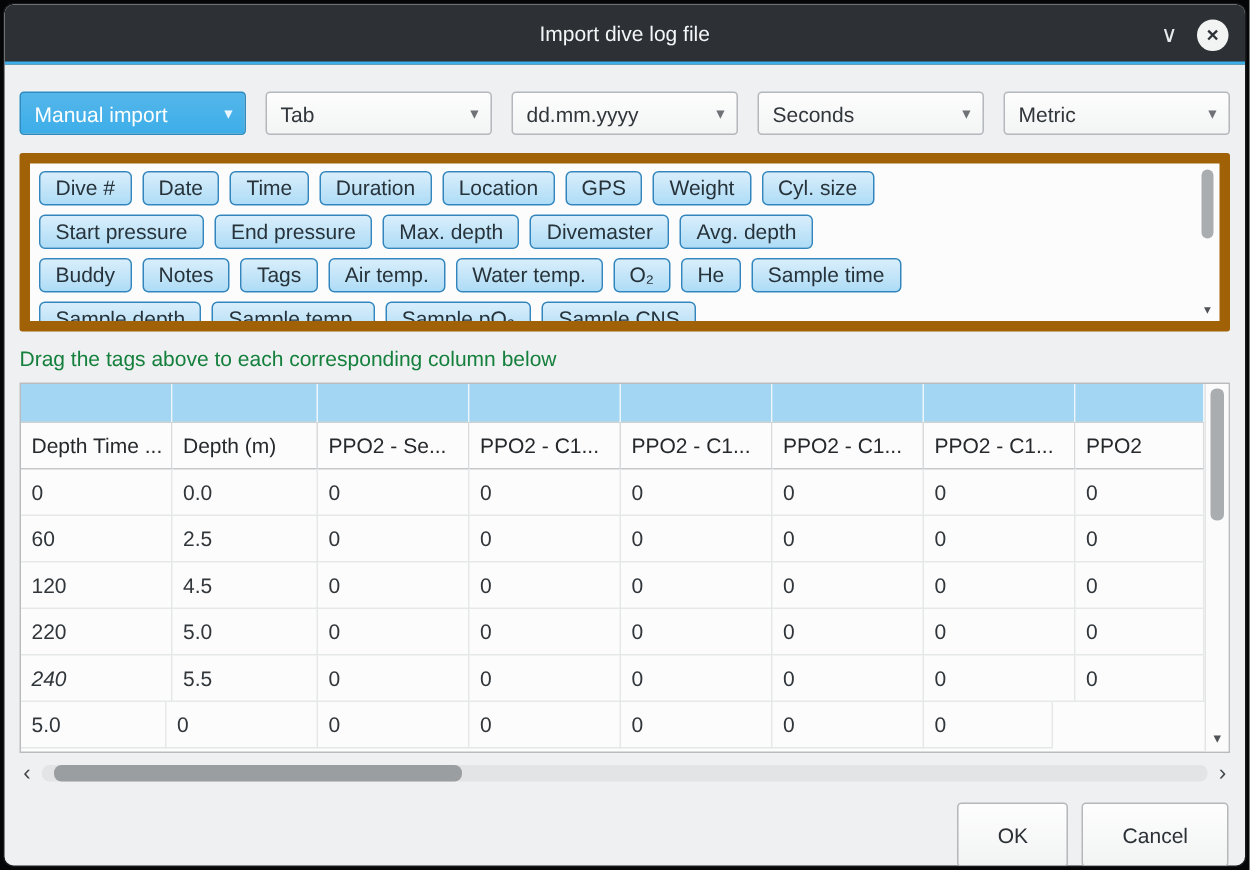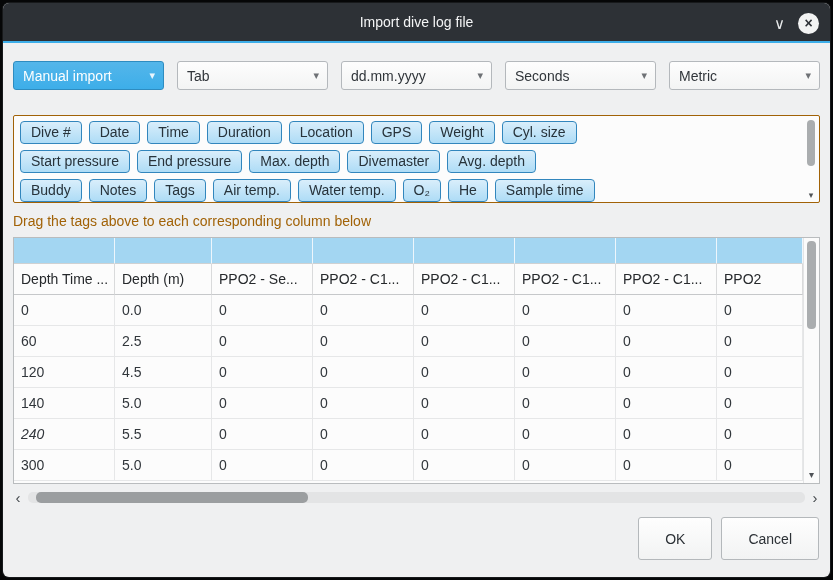"Dive #" .tag-box { border: 1px solid #a16207 -> 7px solid #a16207; height: 88px -> 119px; margin-top: 25px -> 12px }
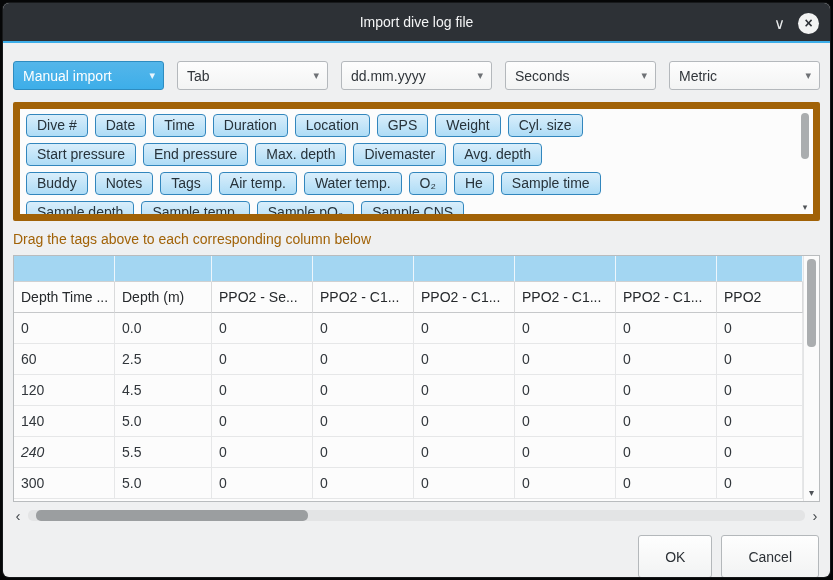"Drag the tags above to" .instruction { color: #a16207 -> #15803d }
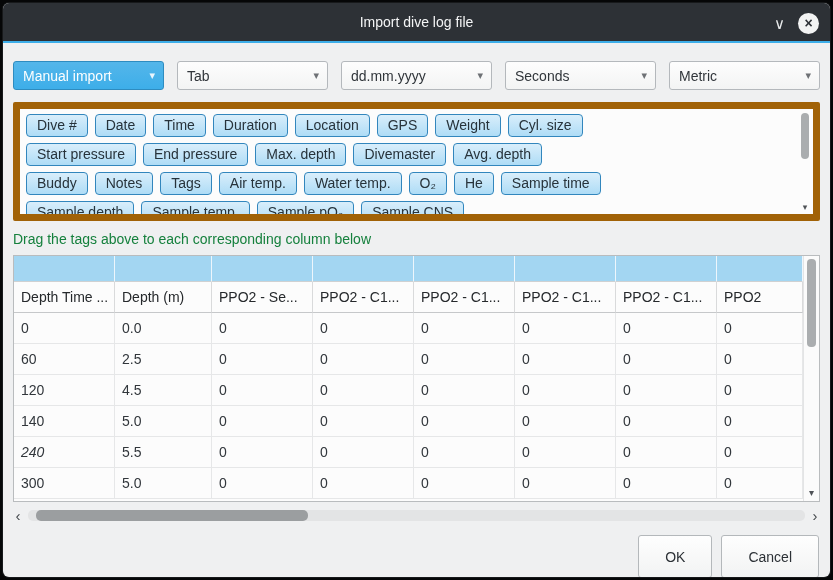"140" div.cell { text: 140 -> 220 }
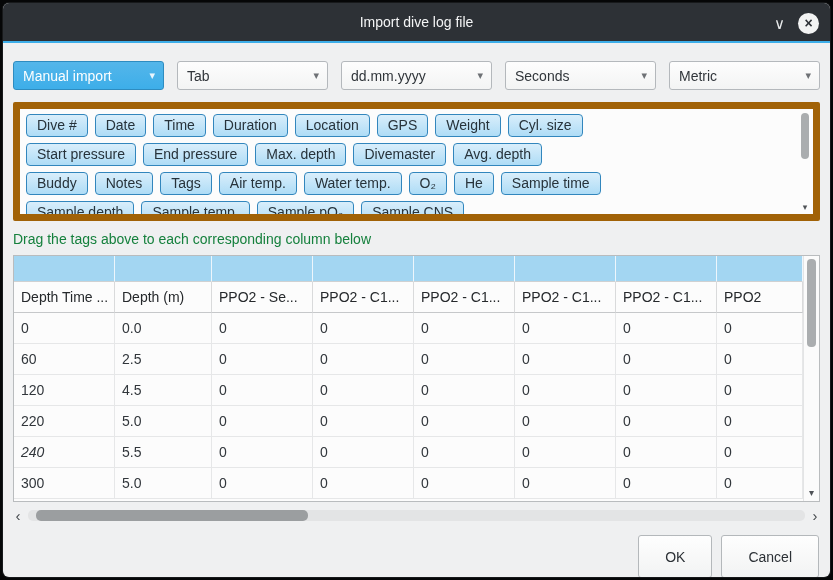"300" div.cell { html: <div>300</div> -> none }
